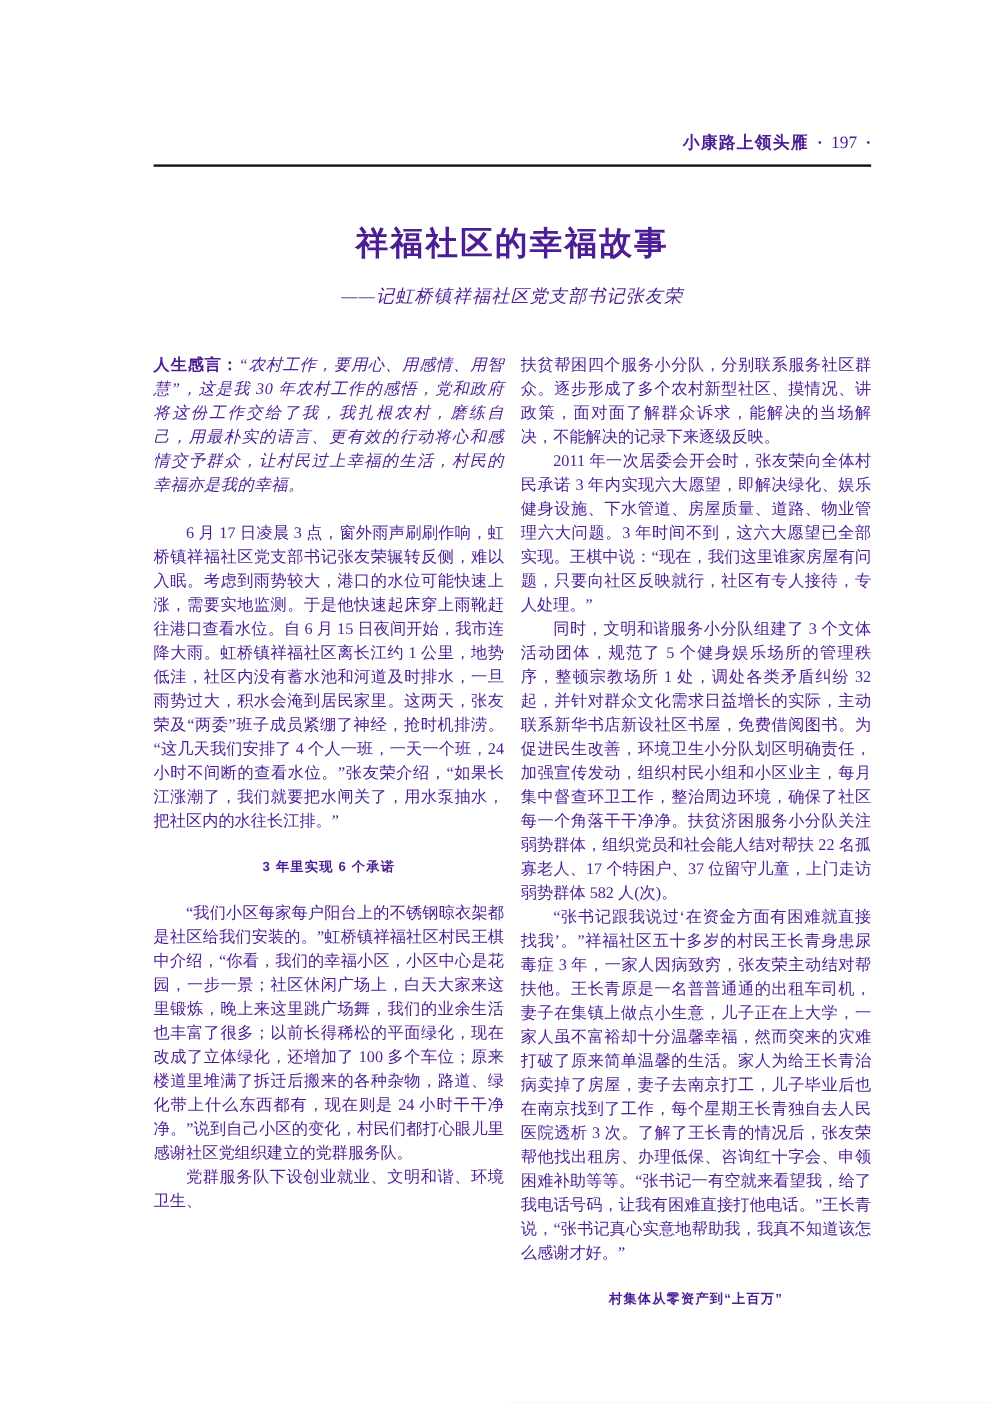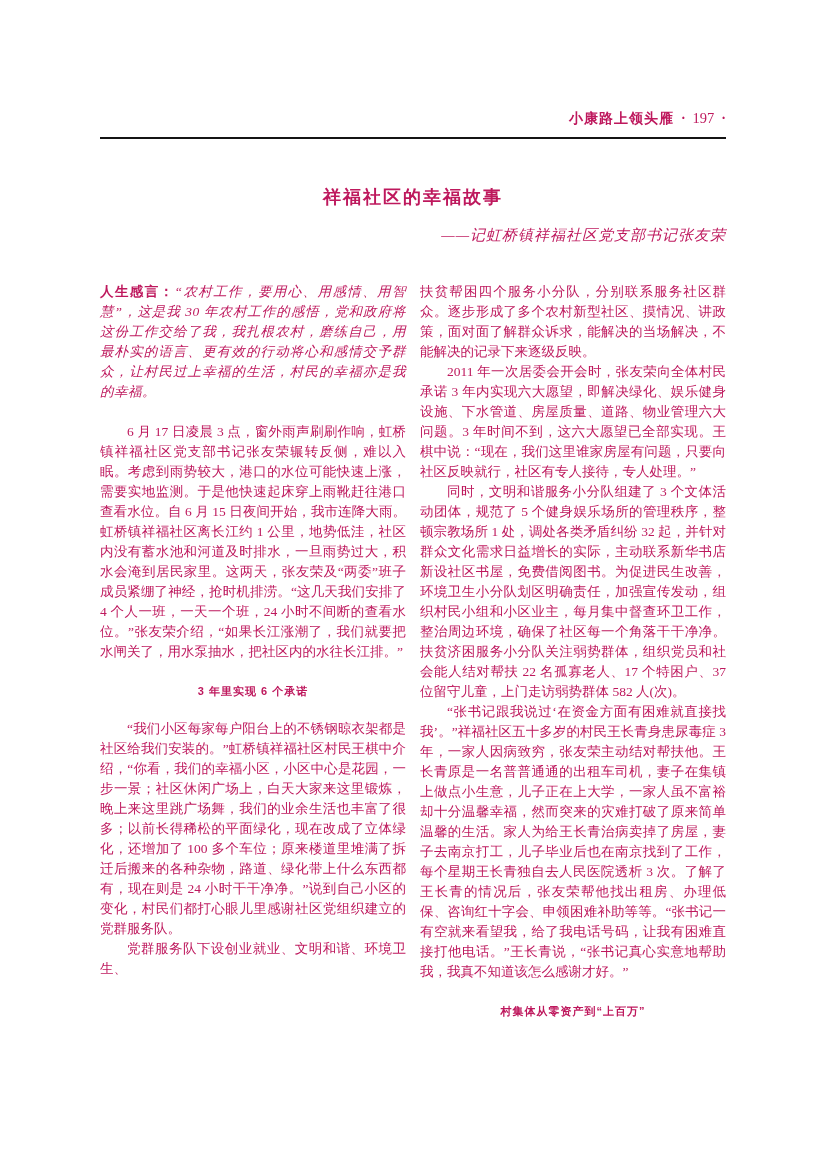"小康路上领头雁" .page { color: #be185d -> #4c1d95; padding-left: none -> 28px }
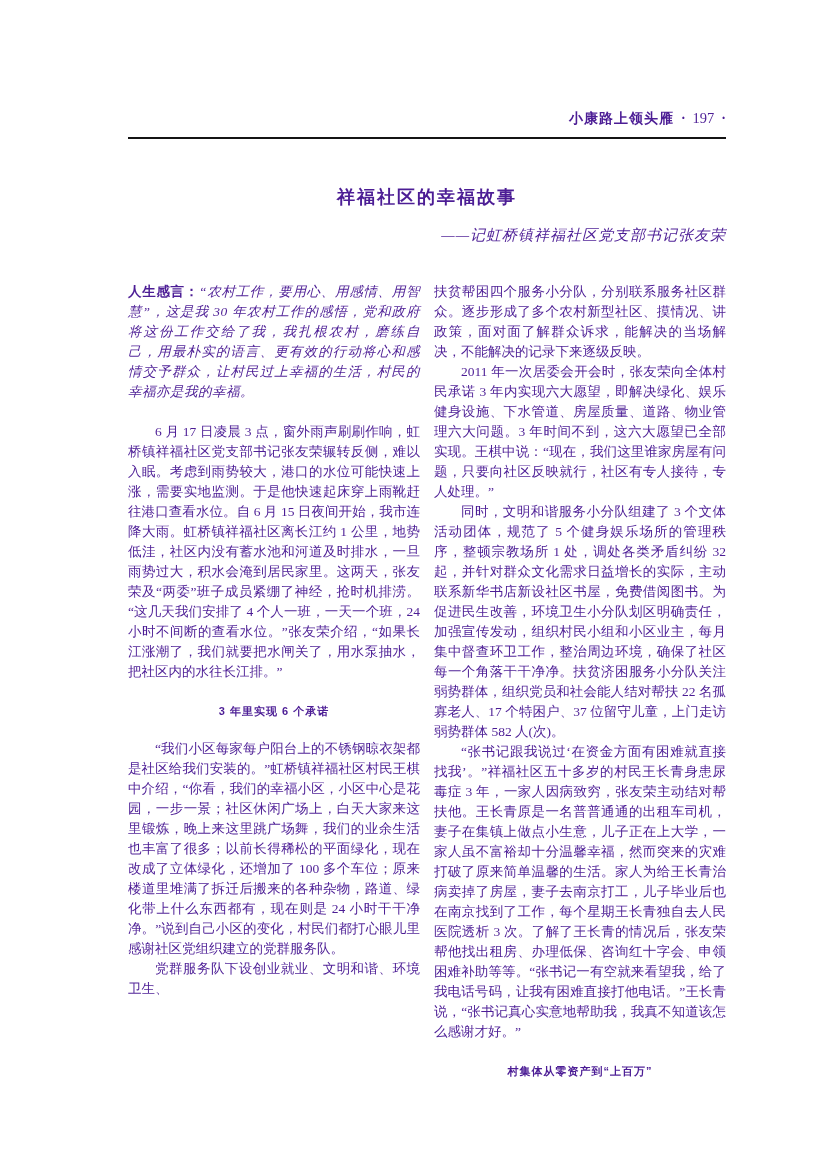"祥福社区的幸福故事" .article-title { font-size: 18px -> 27px }
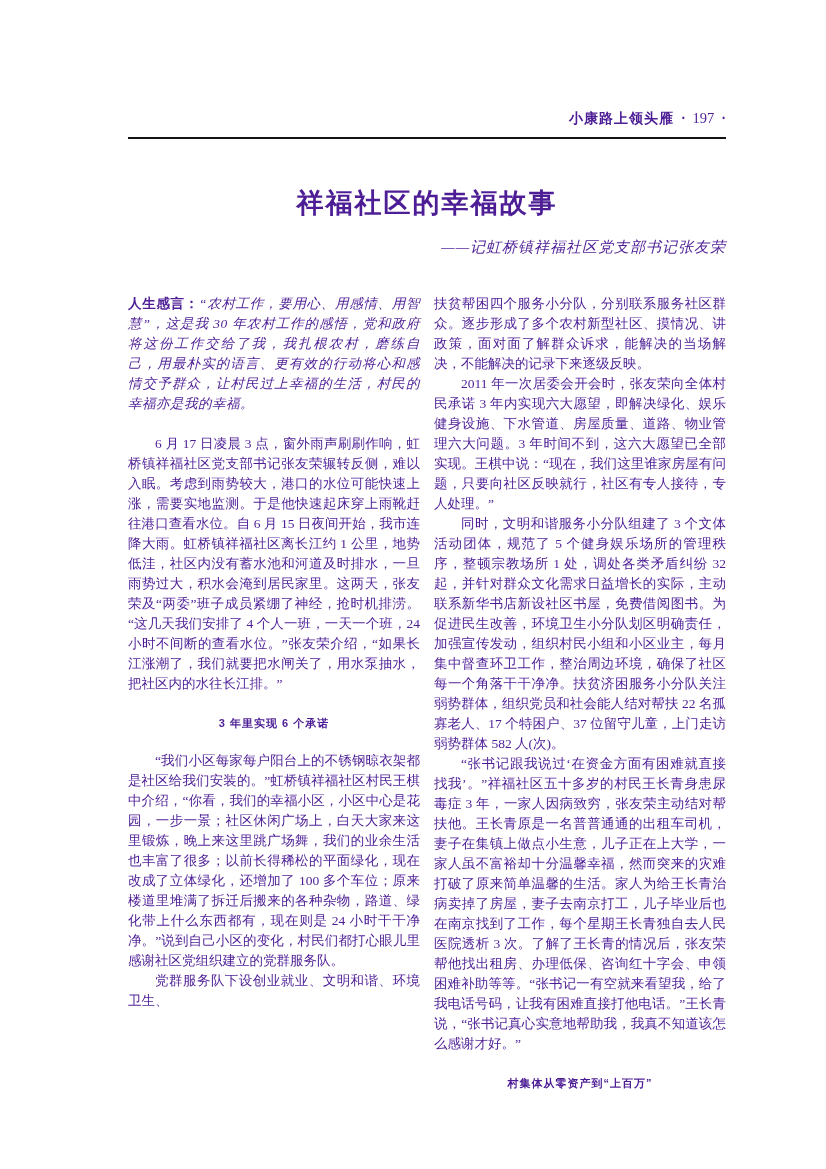"——记虹桥镇祥福社区党支部书记张友荣" .article-subtitle { text-align: right -> center }
